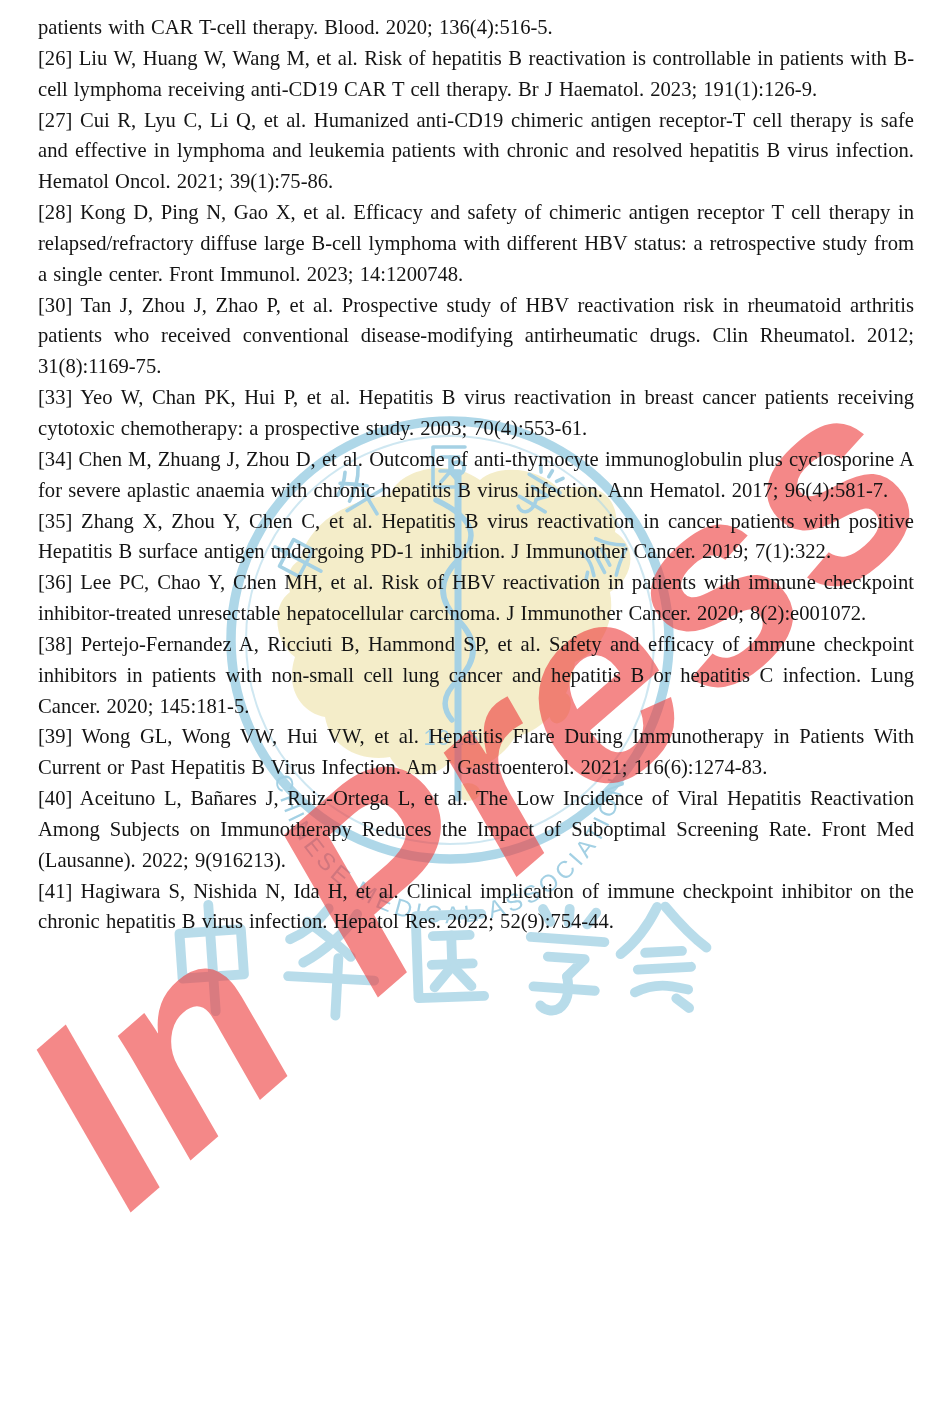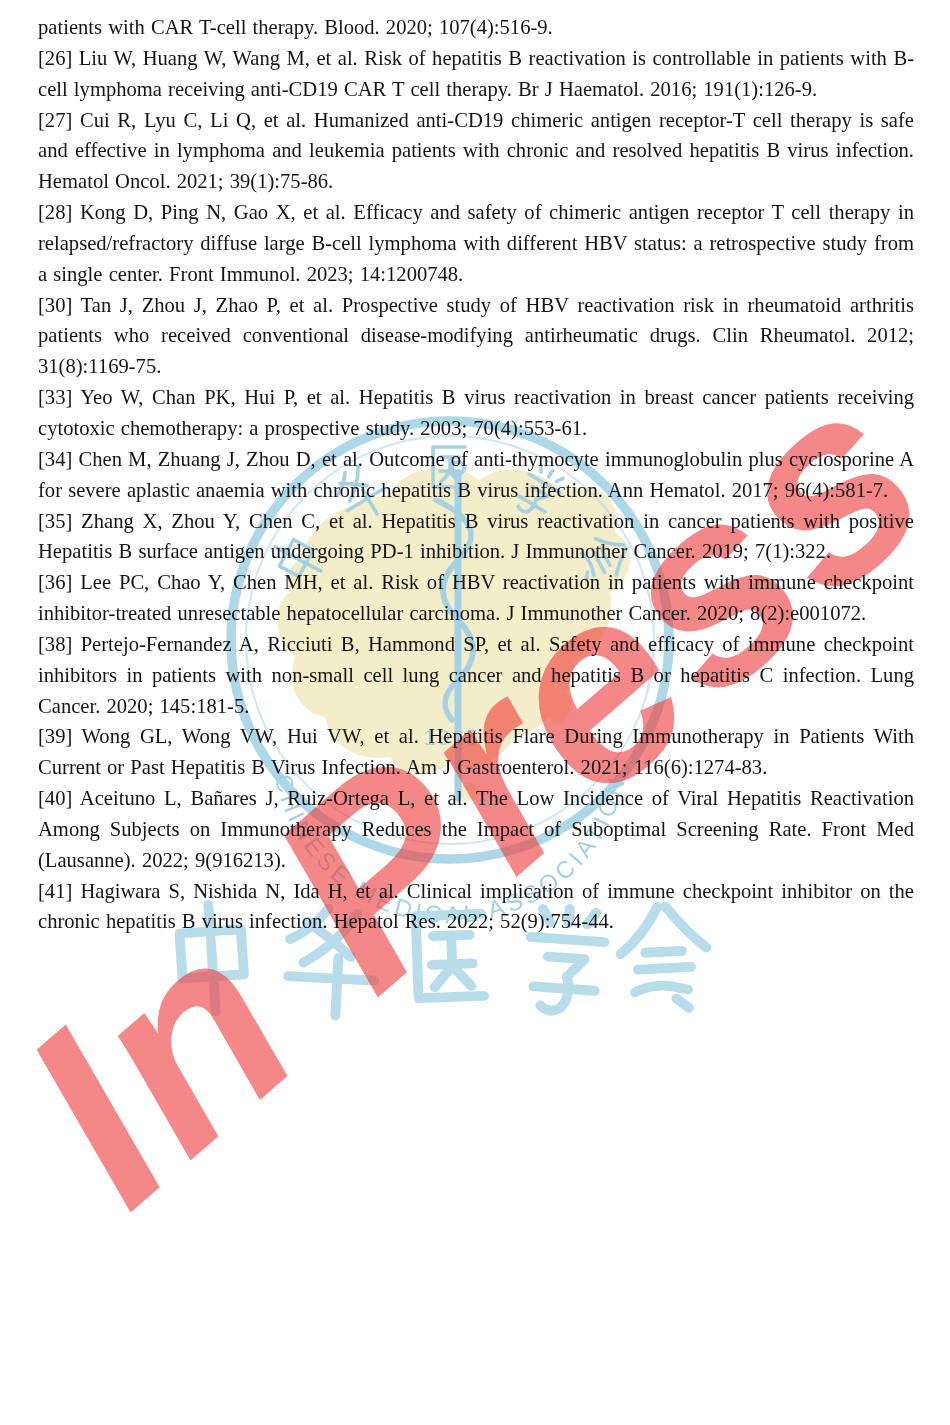"patients with CAR T-cell therapy." p { text: 107(4):516-9 -> 136(4):516-5 }
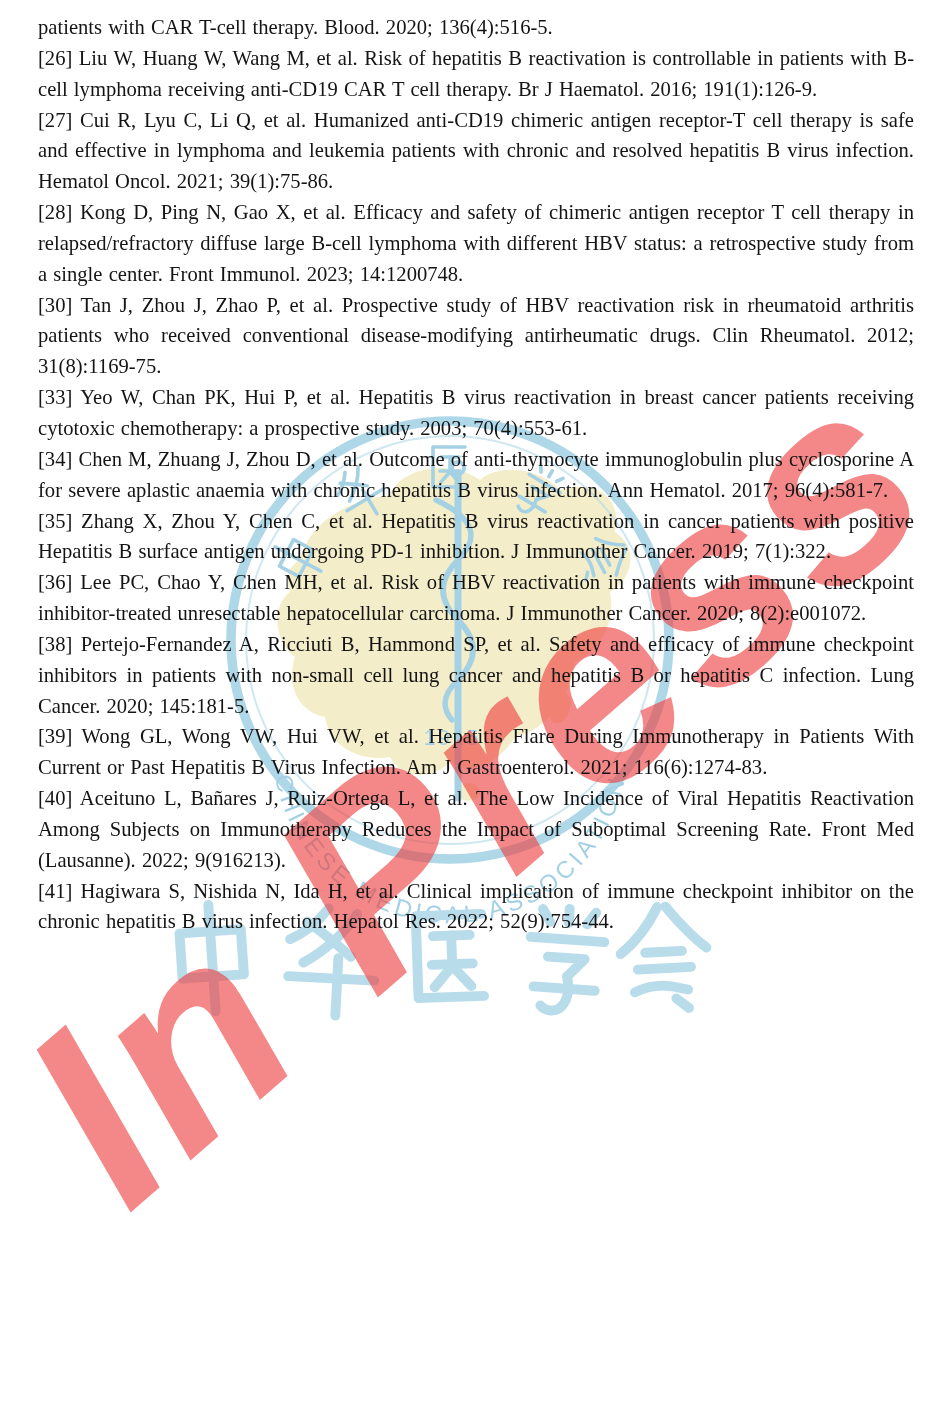"[26] Liu W, Huang W," p { text: 2016 -> 2023 }
